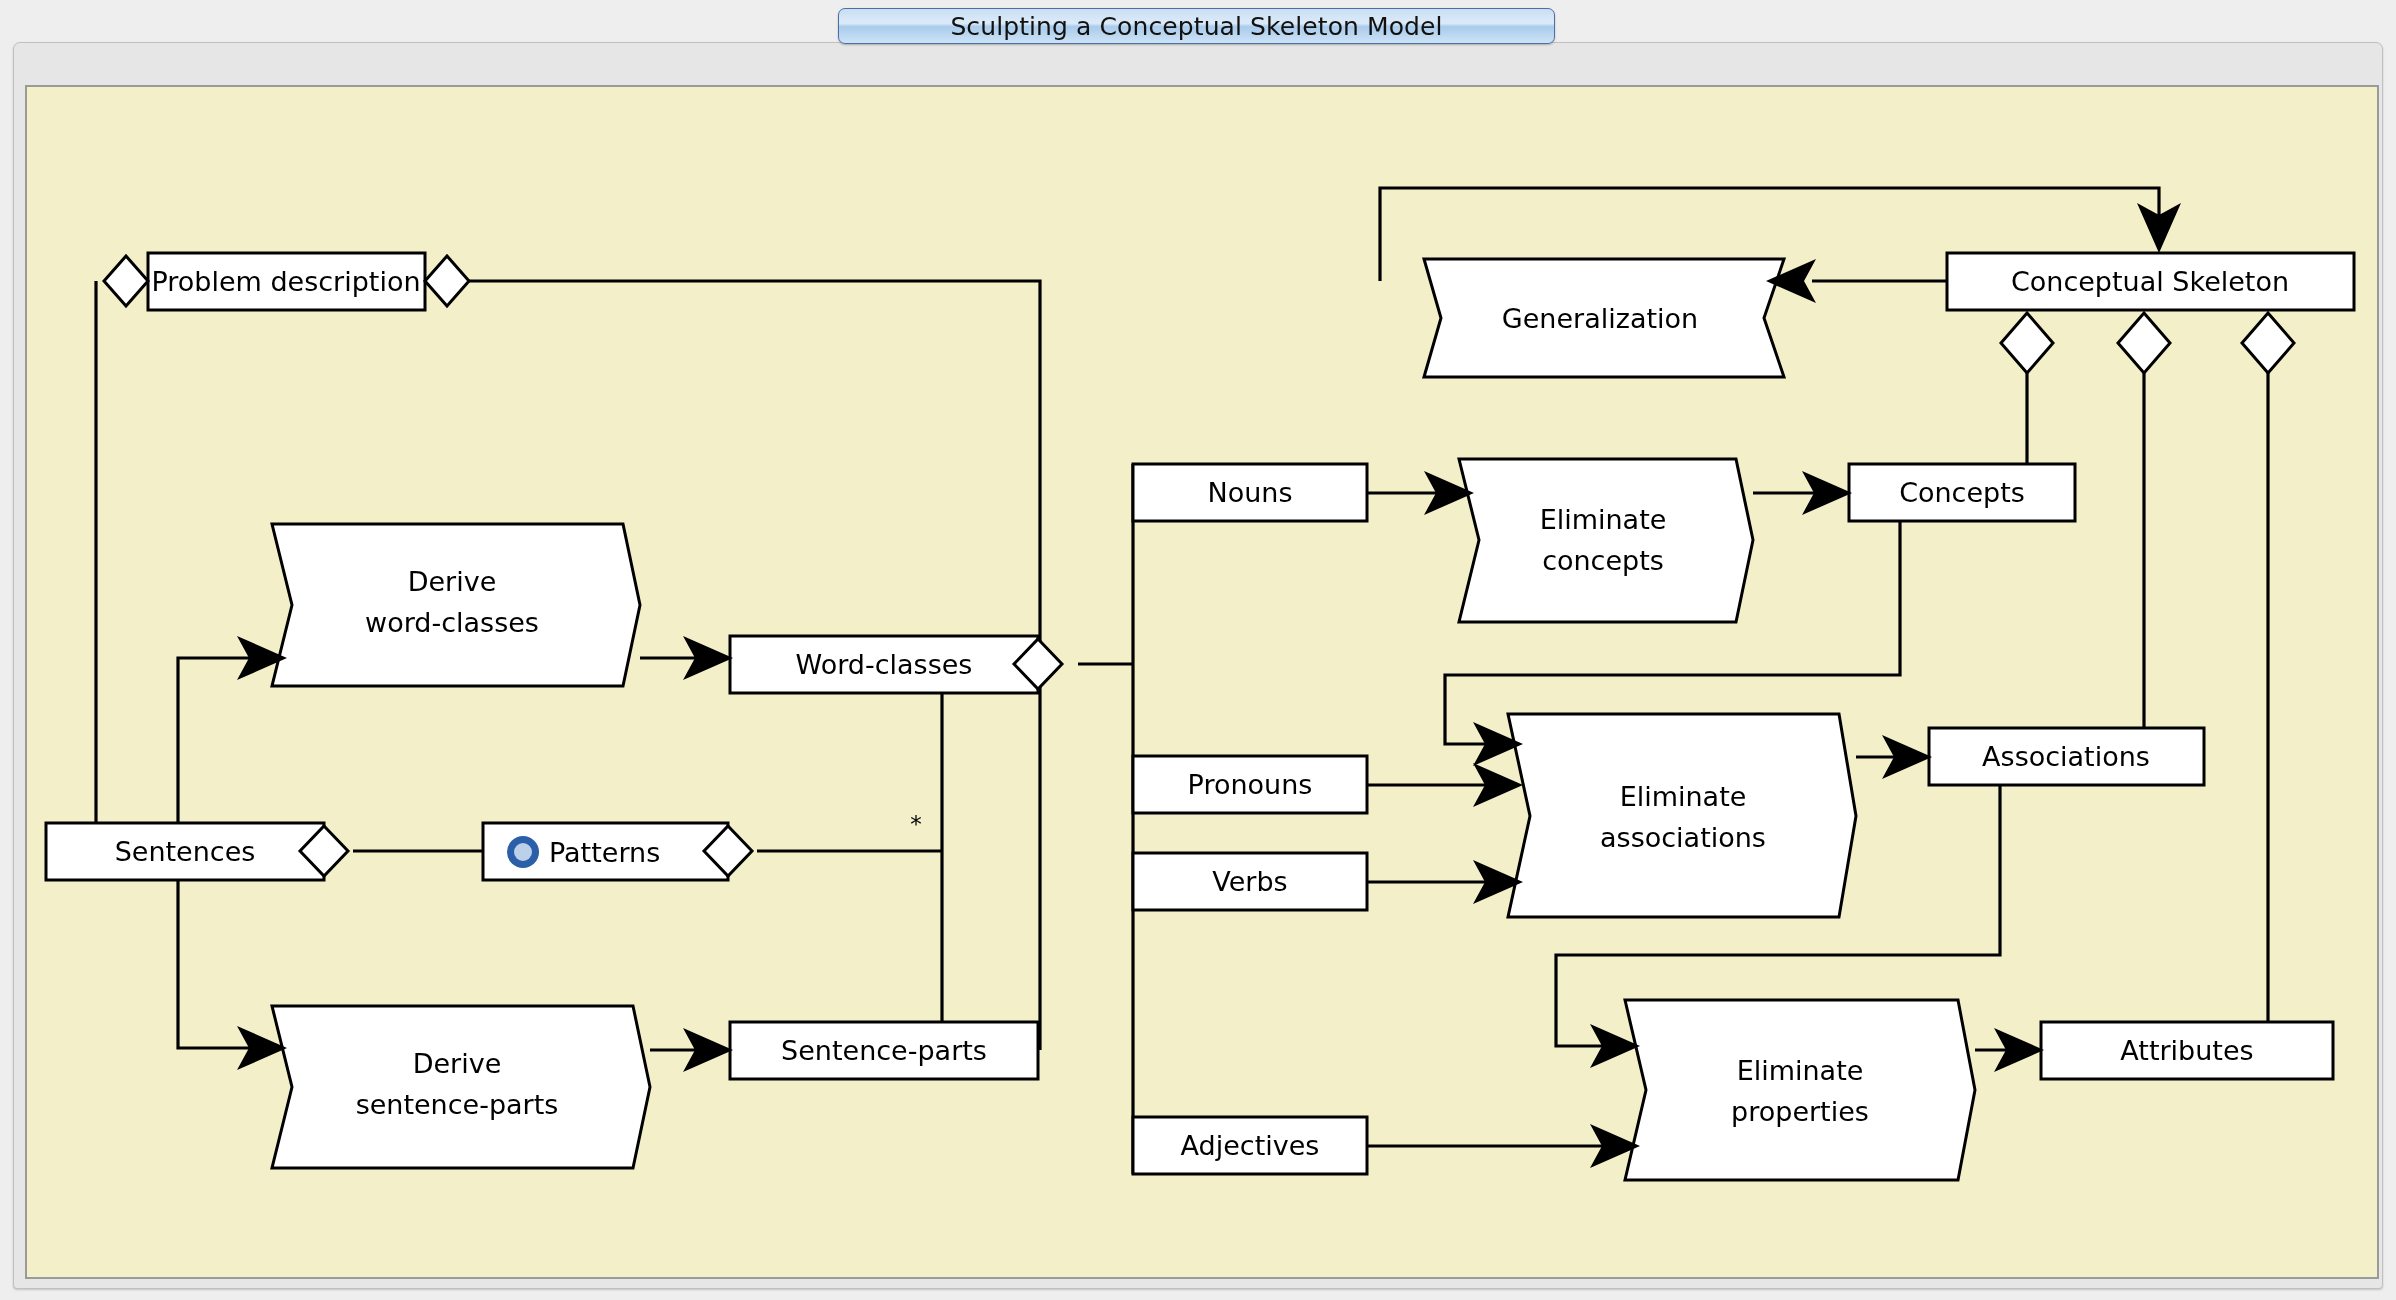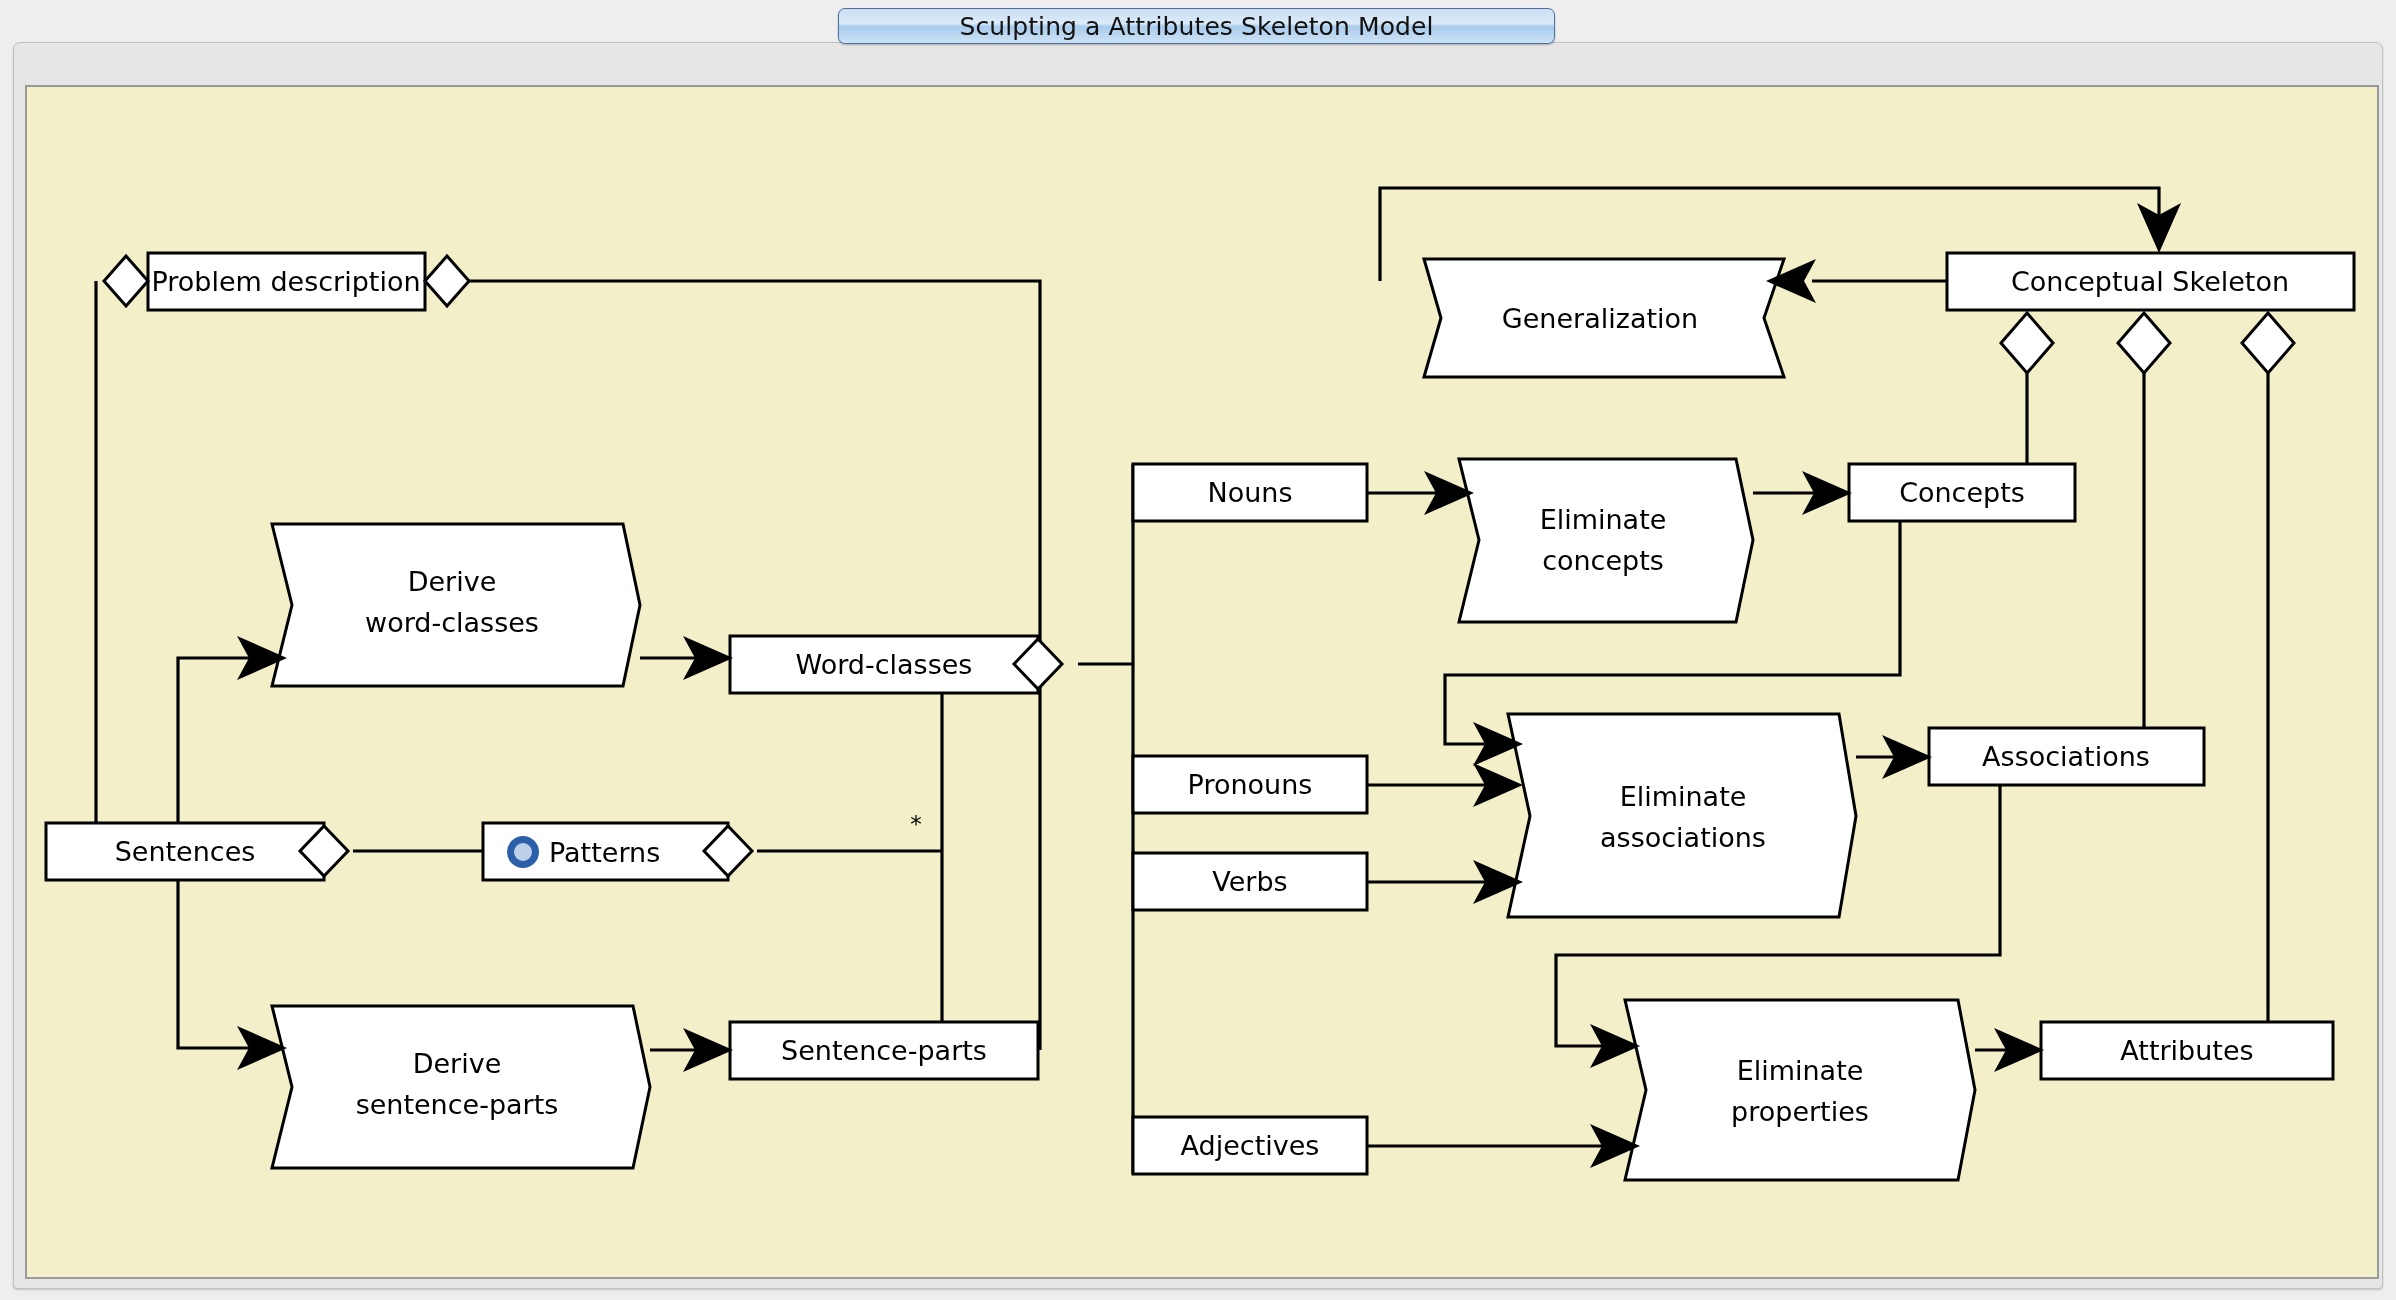"Sculpting a Attributes Skeleton Model" span { text: Attributes -> Conceptual }
